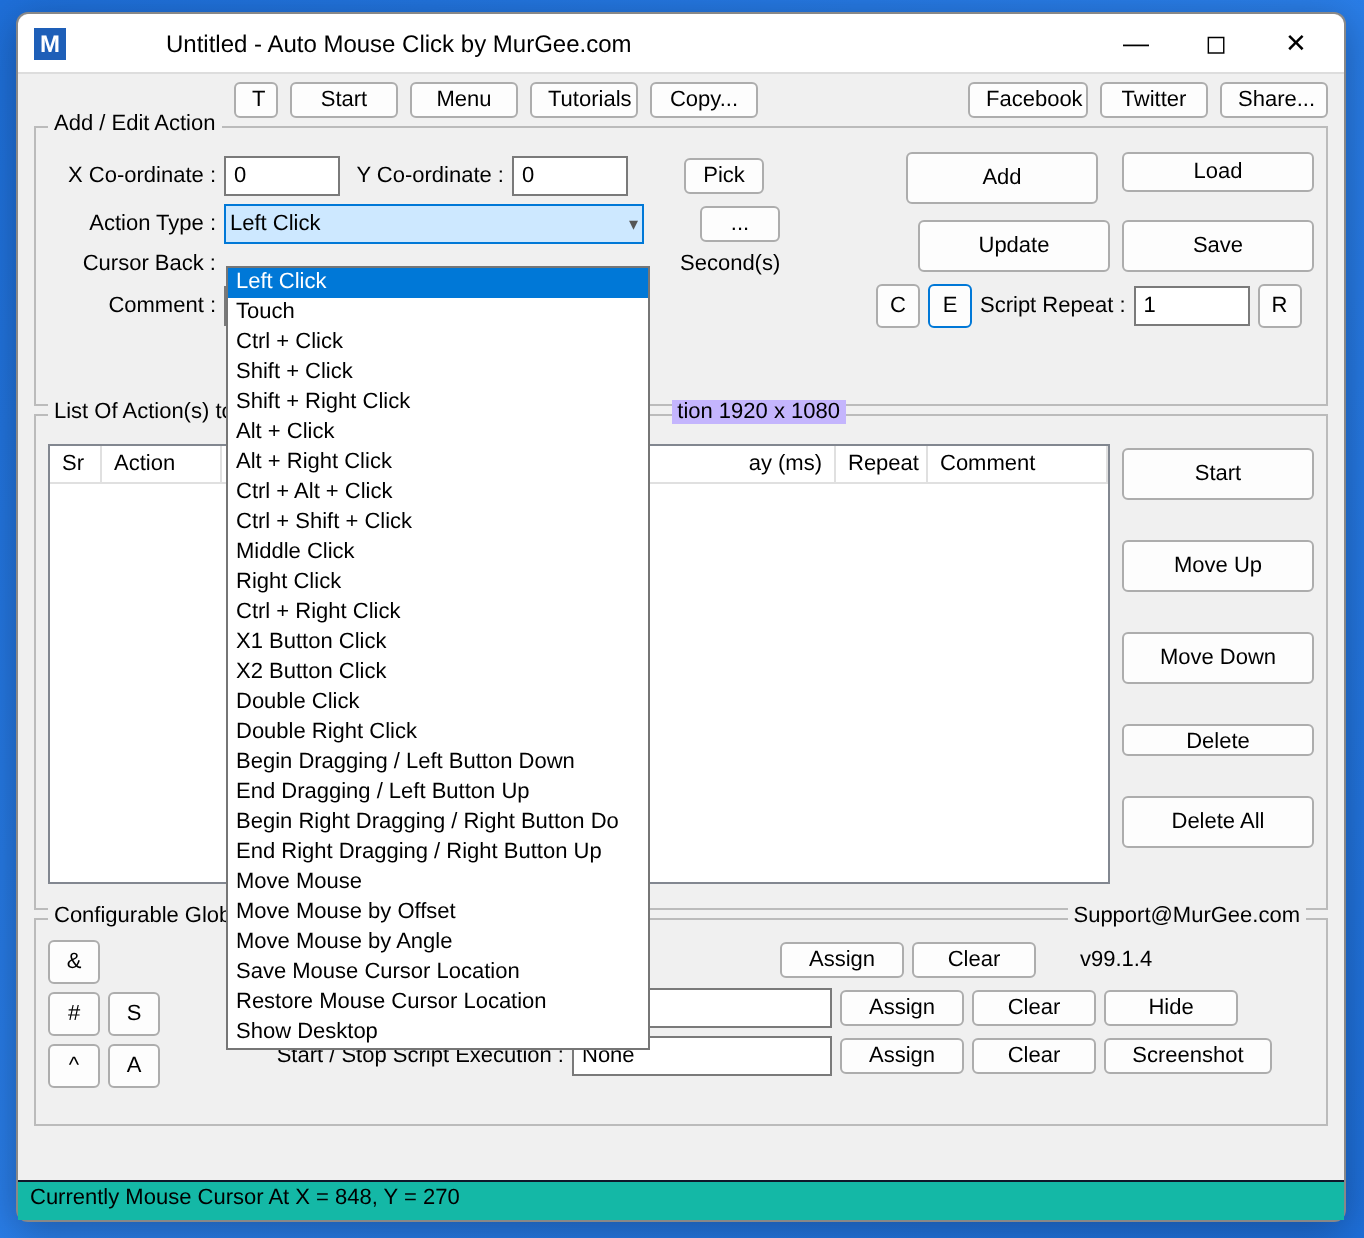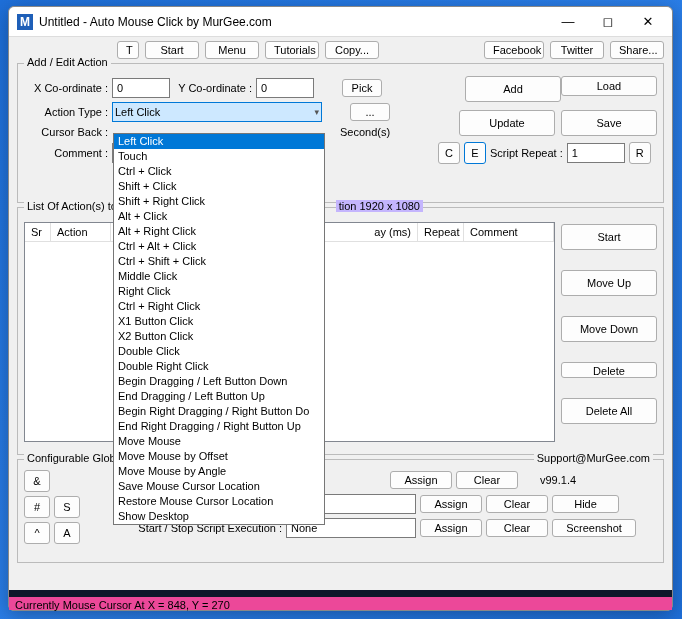"Untitled - Auto Mouse Click" .titlebar .title { margin-left: none -> 44px }
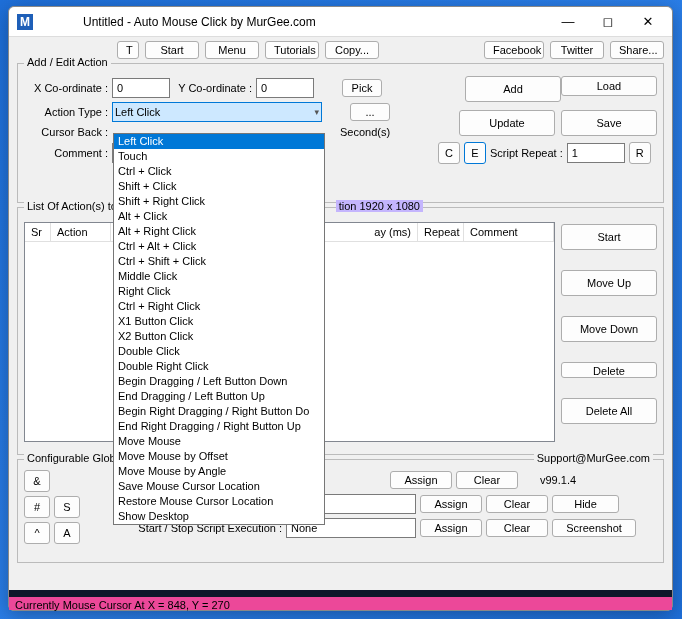"Add" div { gap: 0 -> 12px }
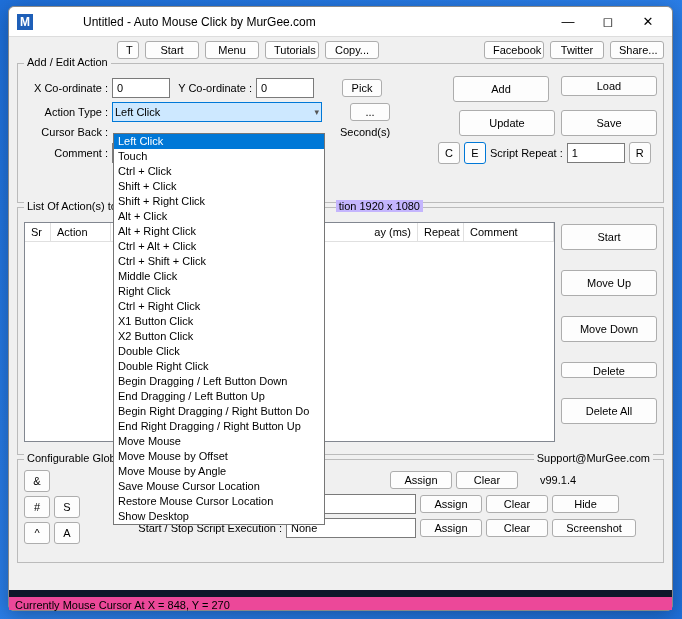"Currently Mouse Cursor At X" .statusbar { background: #ec4899 -> #14b8a6; border-top: 7px solid #0f172a -> 1px solid #0f172a }
